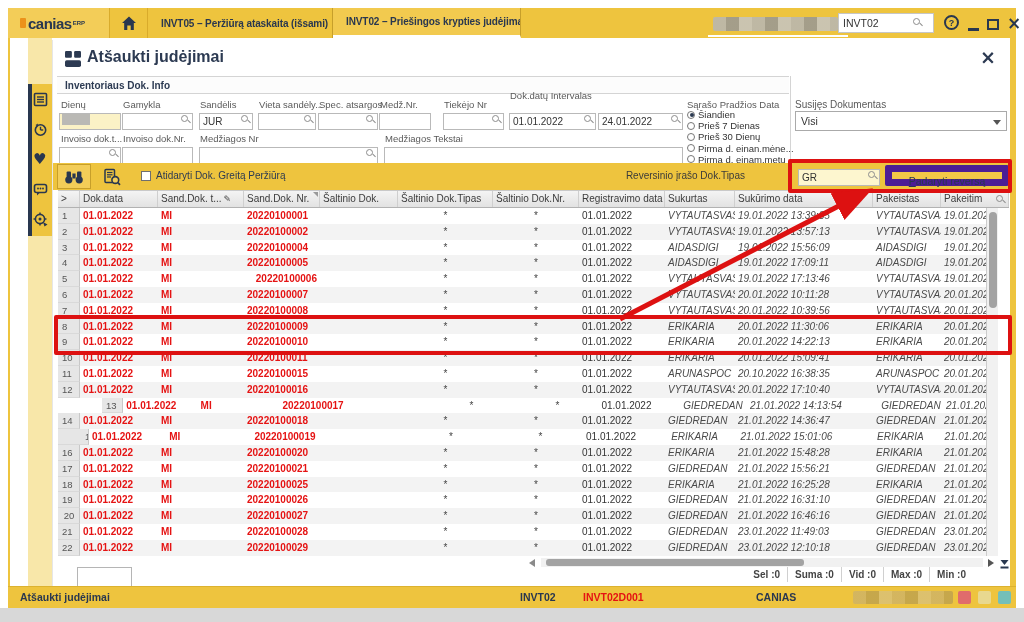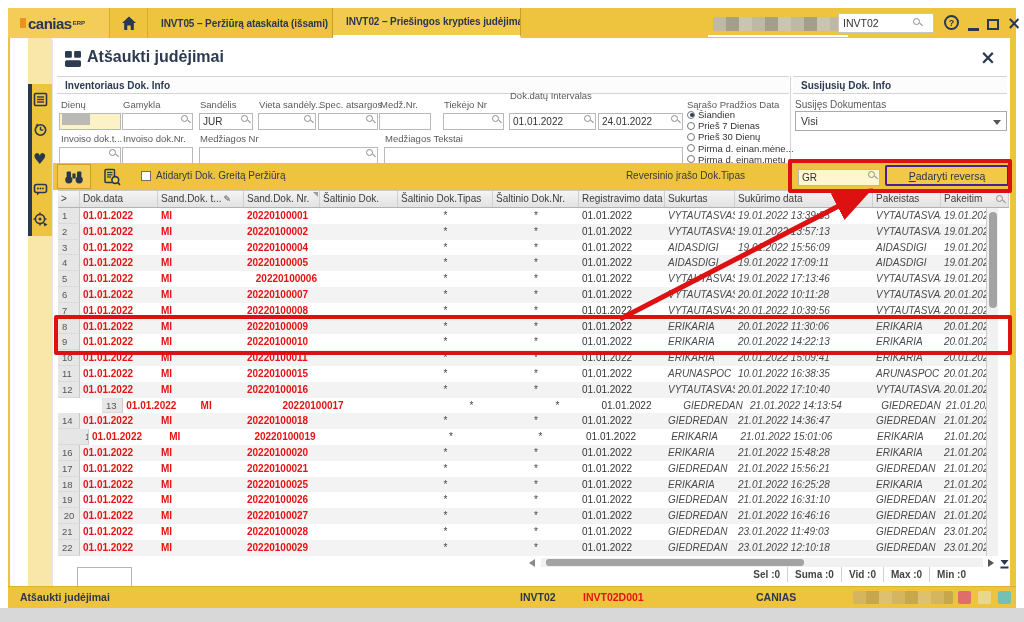"Susijusių Dok. Info" div.abs { html: <div>Susijusių Dok. Info</div> -> none }
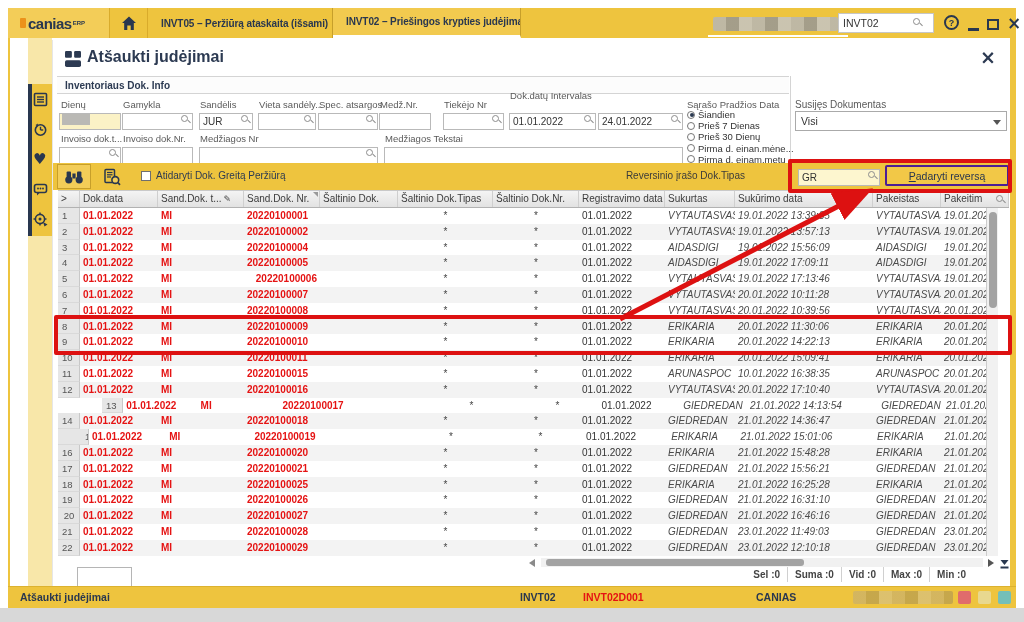"Padaryti reversą" .rev-btn { border: 2px solid #4c1d95 -> 7px solid #4c1d95 }
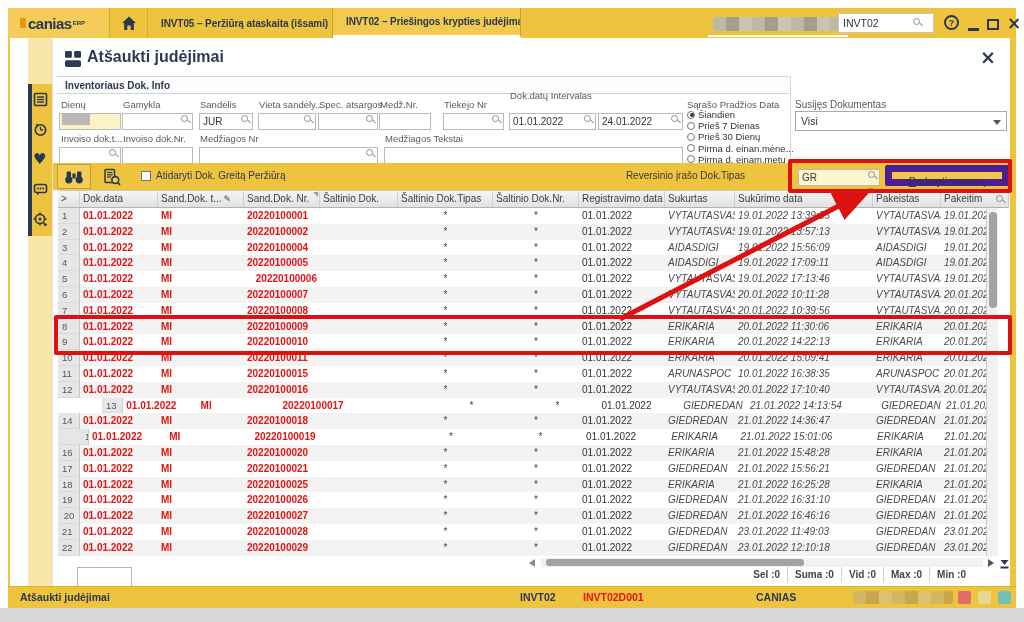"10.01.2022 16:38:35" div.td { text: 10.01.2022 -> 20.10.2022 }
